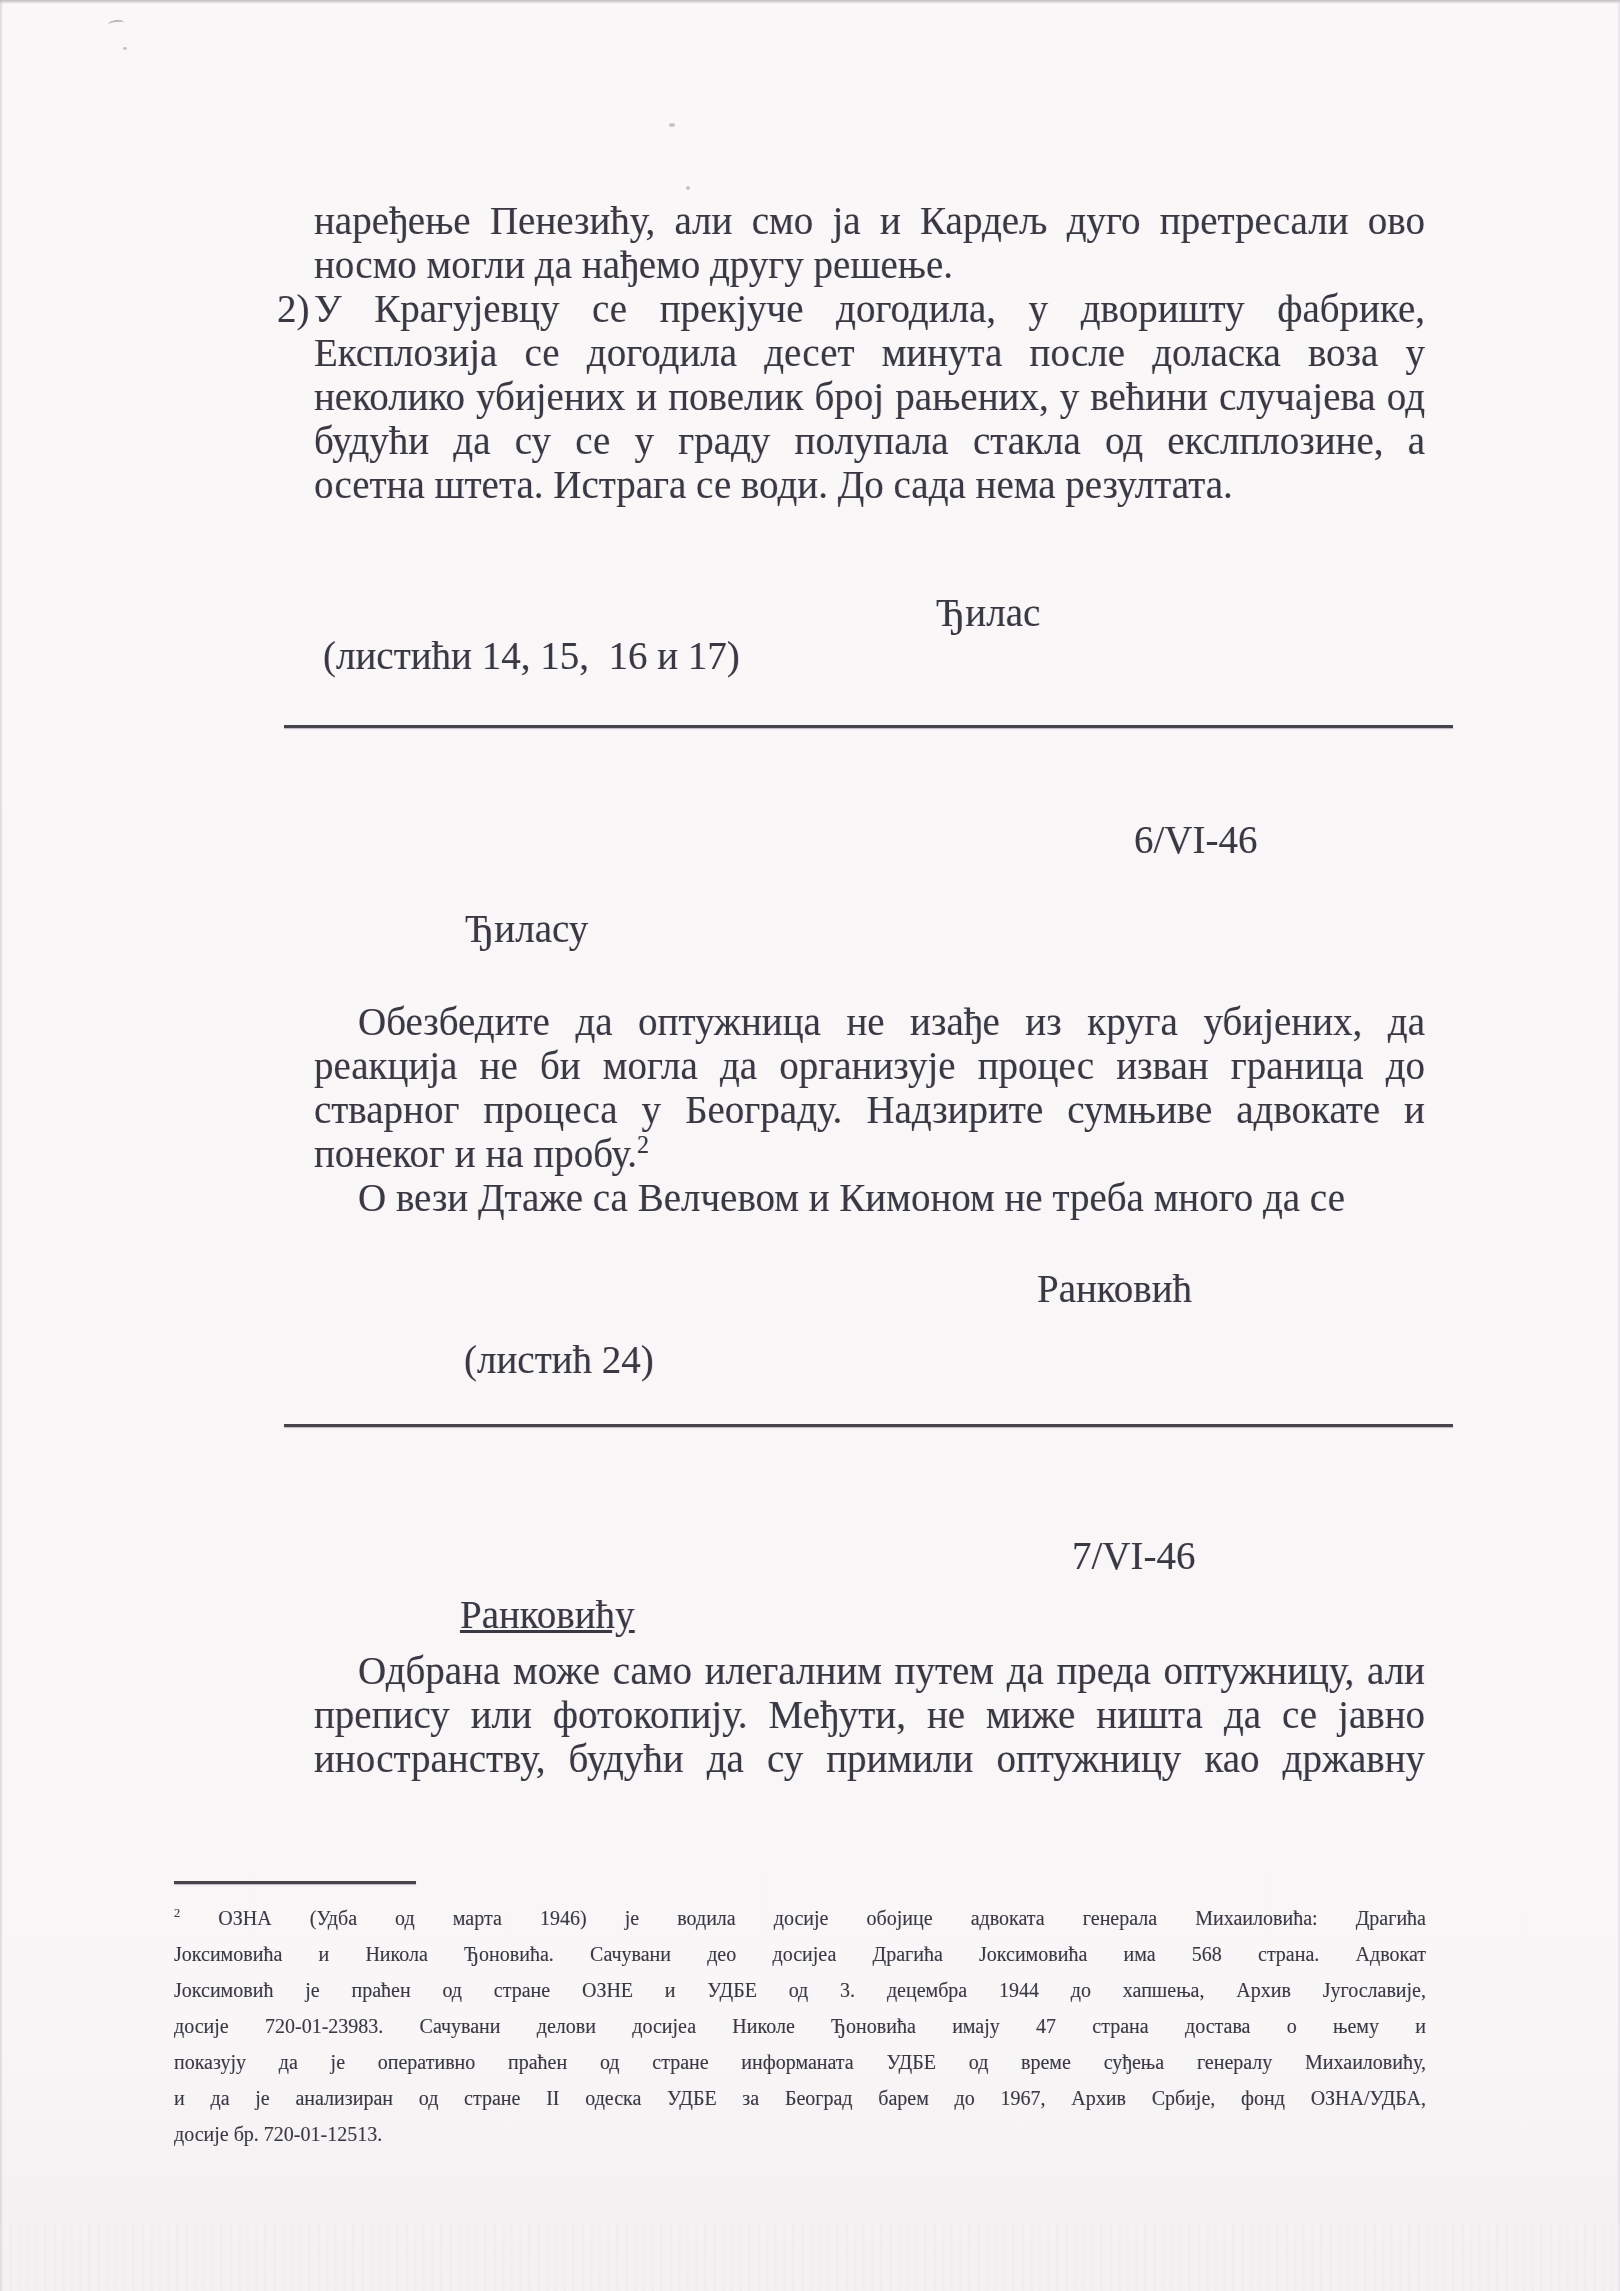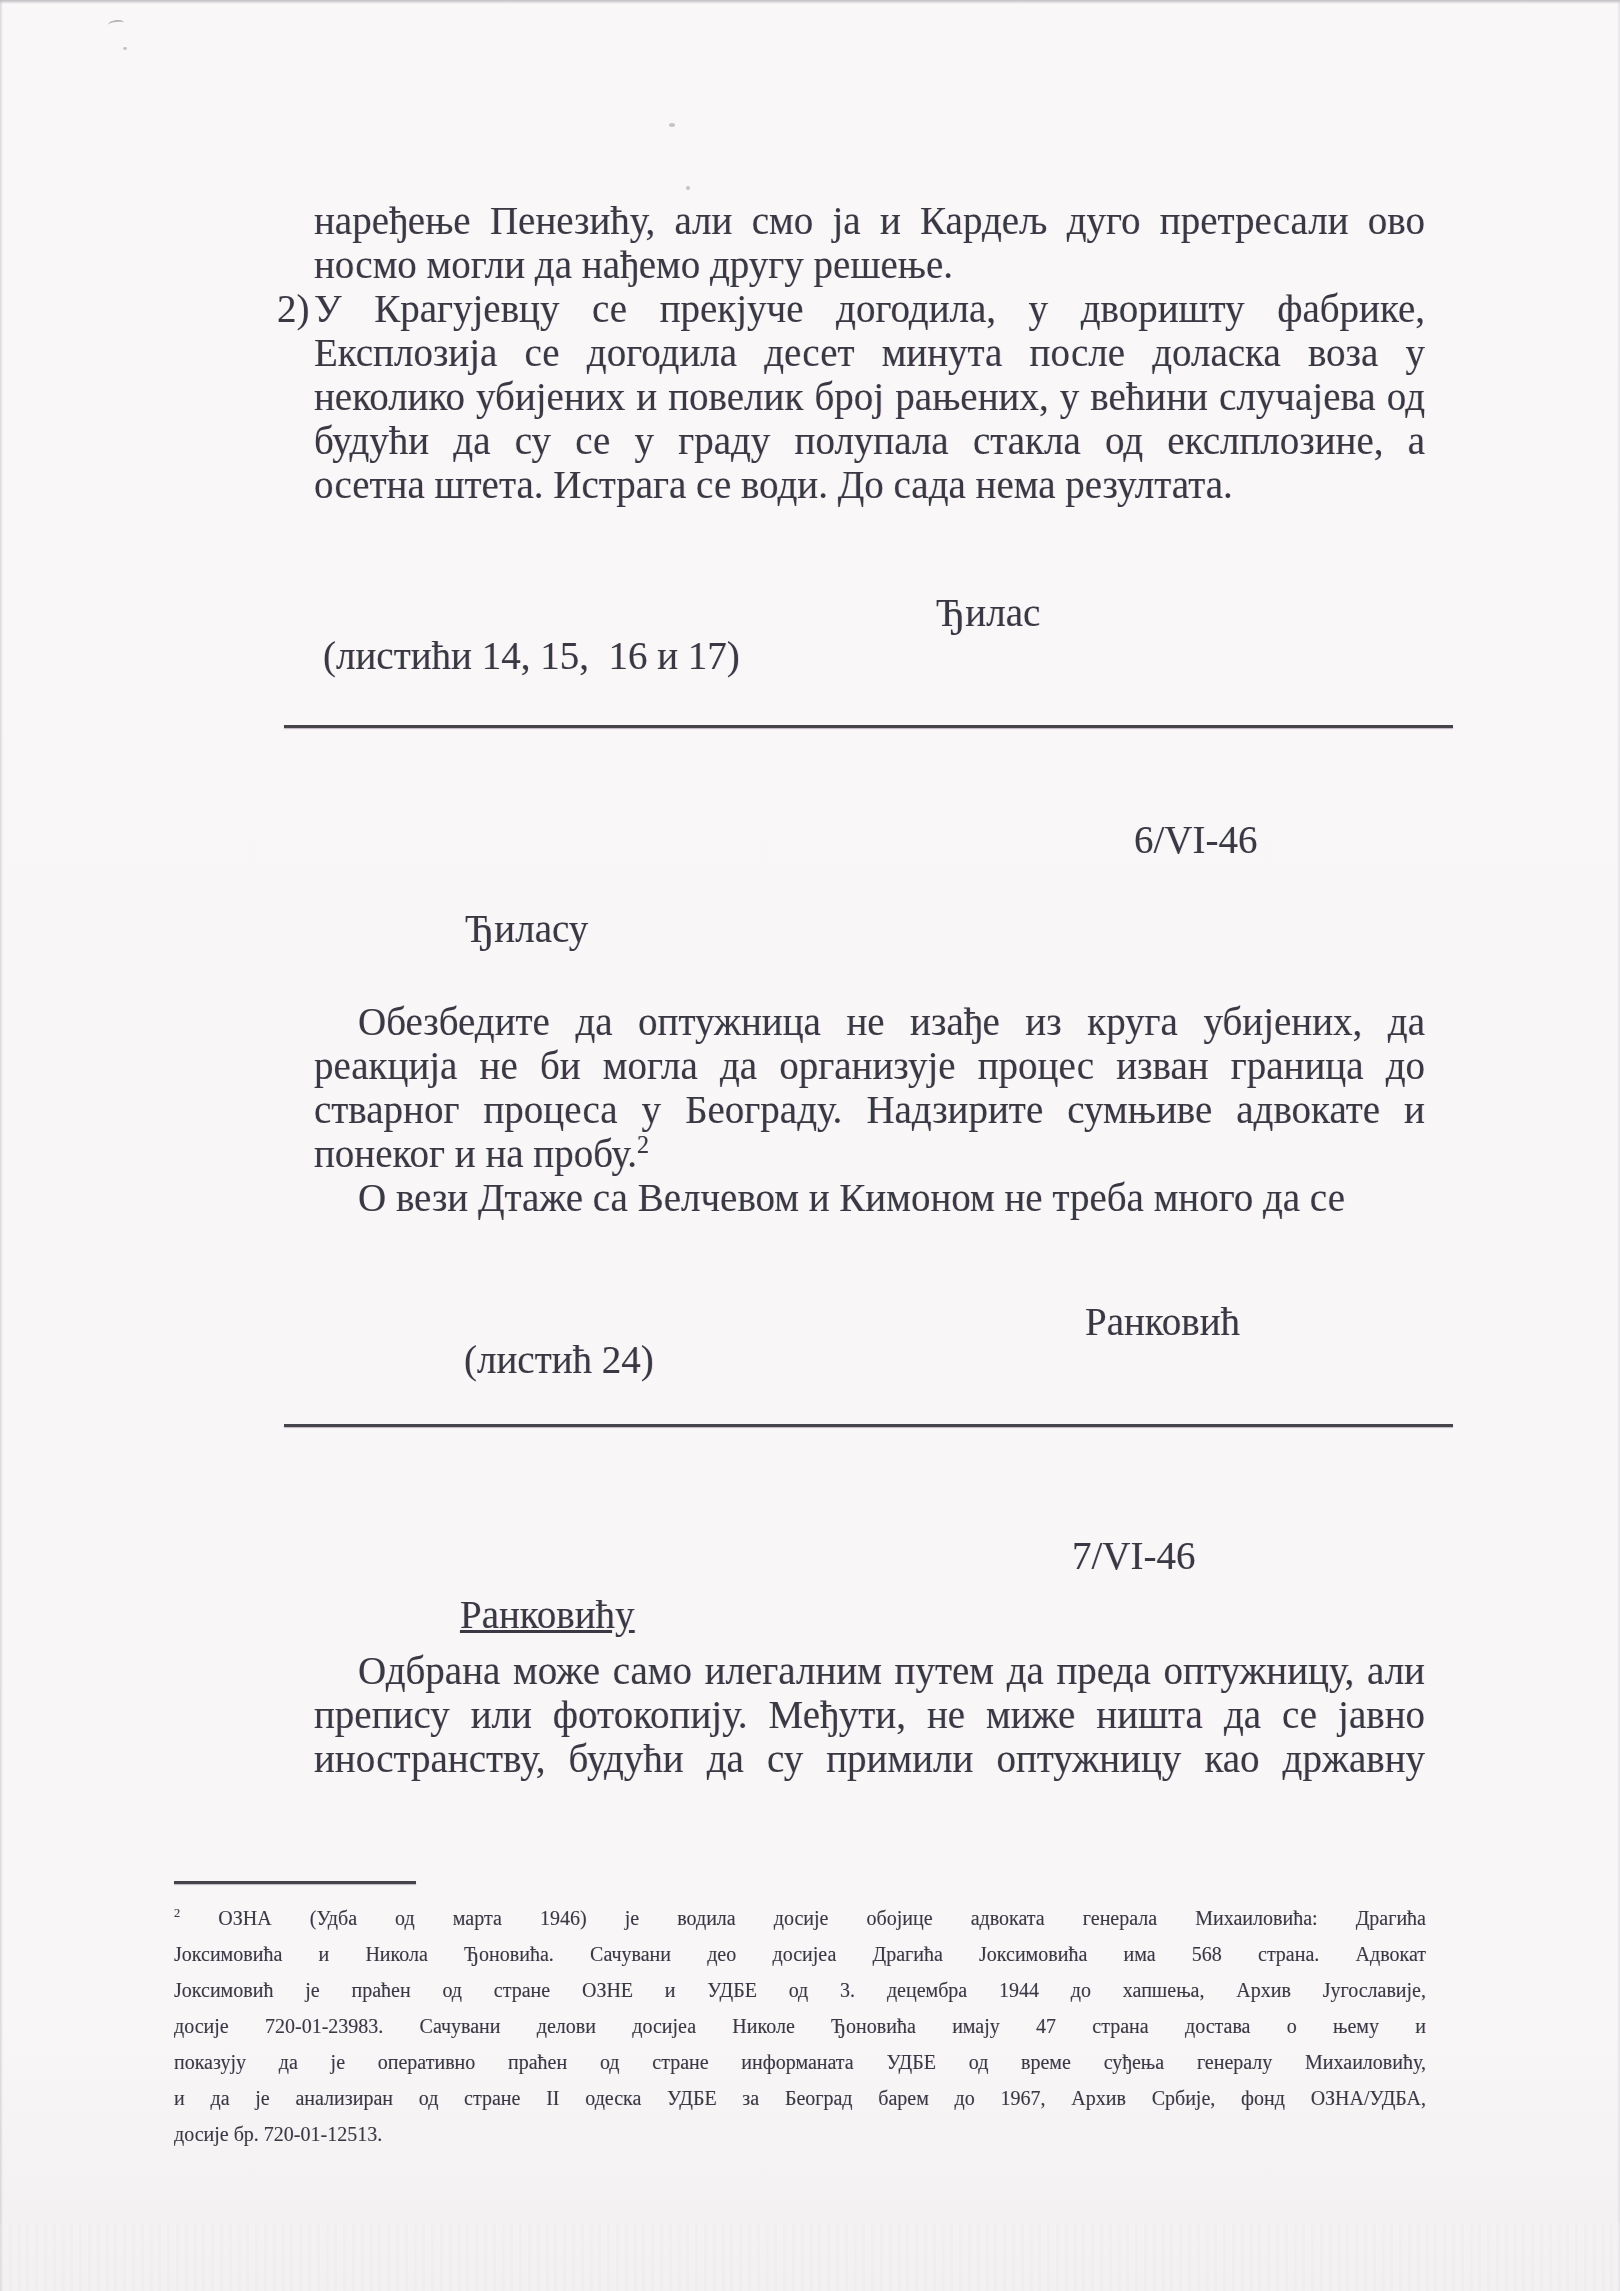"Ранковић" div.abs { margin-left: 48px -> none; top: 1300px -> 1267px }
